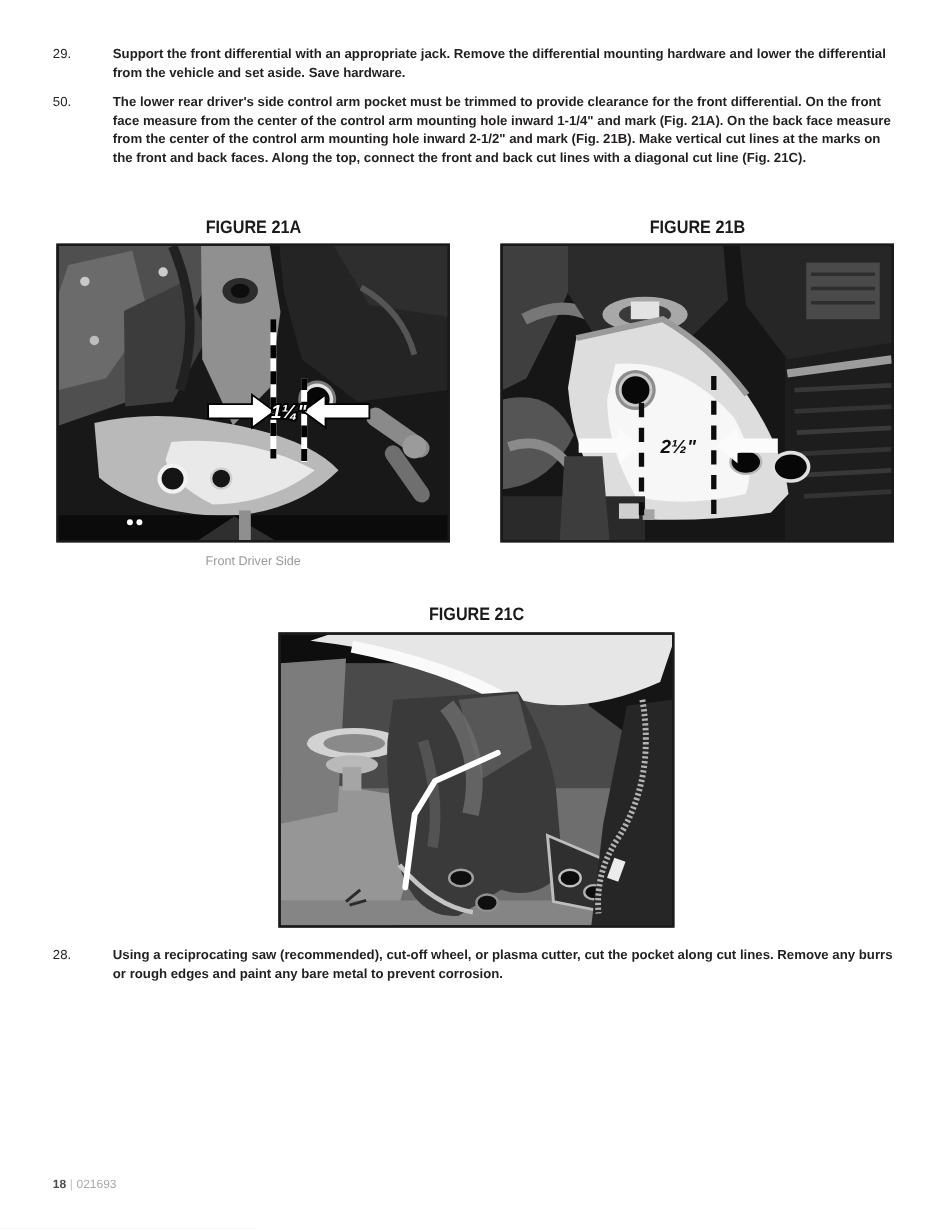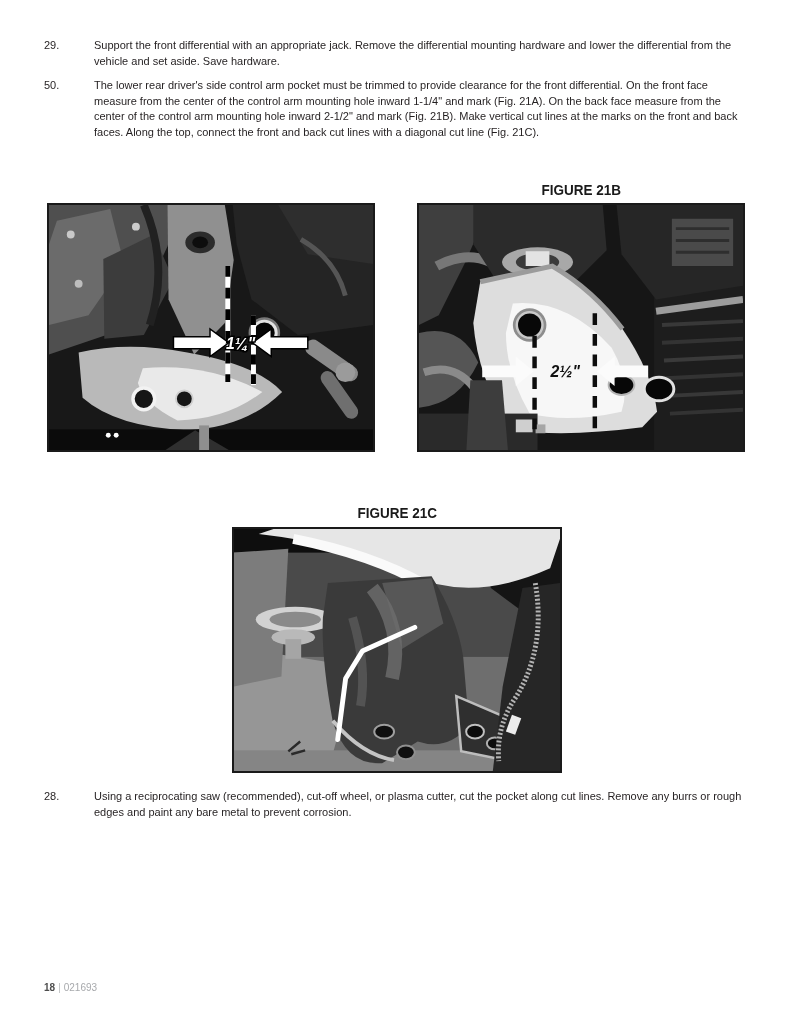"Support the front differential with" .step-text { font-weight: none -> bold }
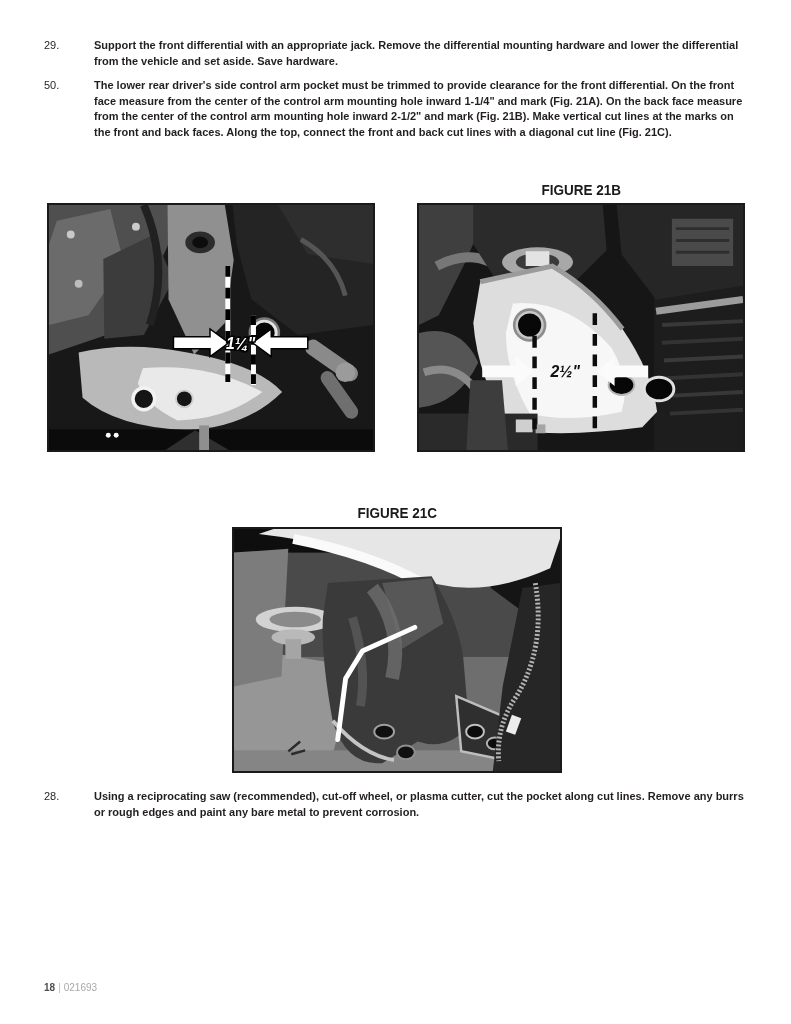"FIGURE 21A" div.fig-title { html: none -> <div> <span>FIGURE 21A</span> </div> }
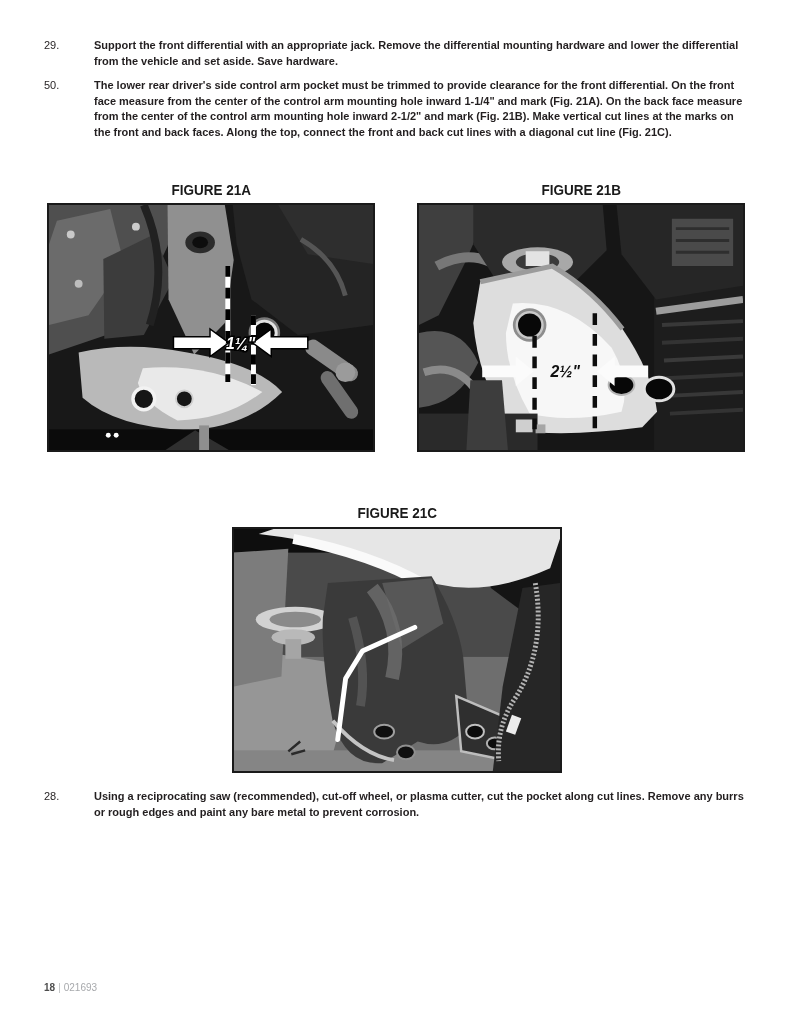"Front Driver Side" div.caption { html: none -> <div>Front Driver Side</div> }
